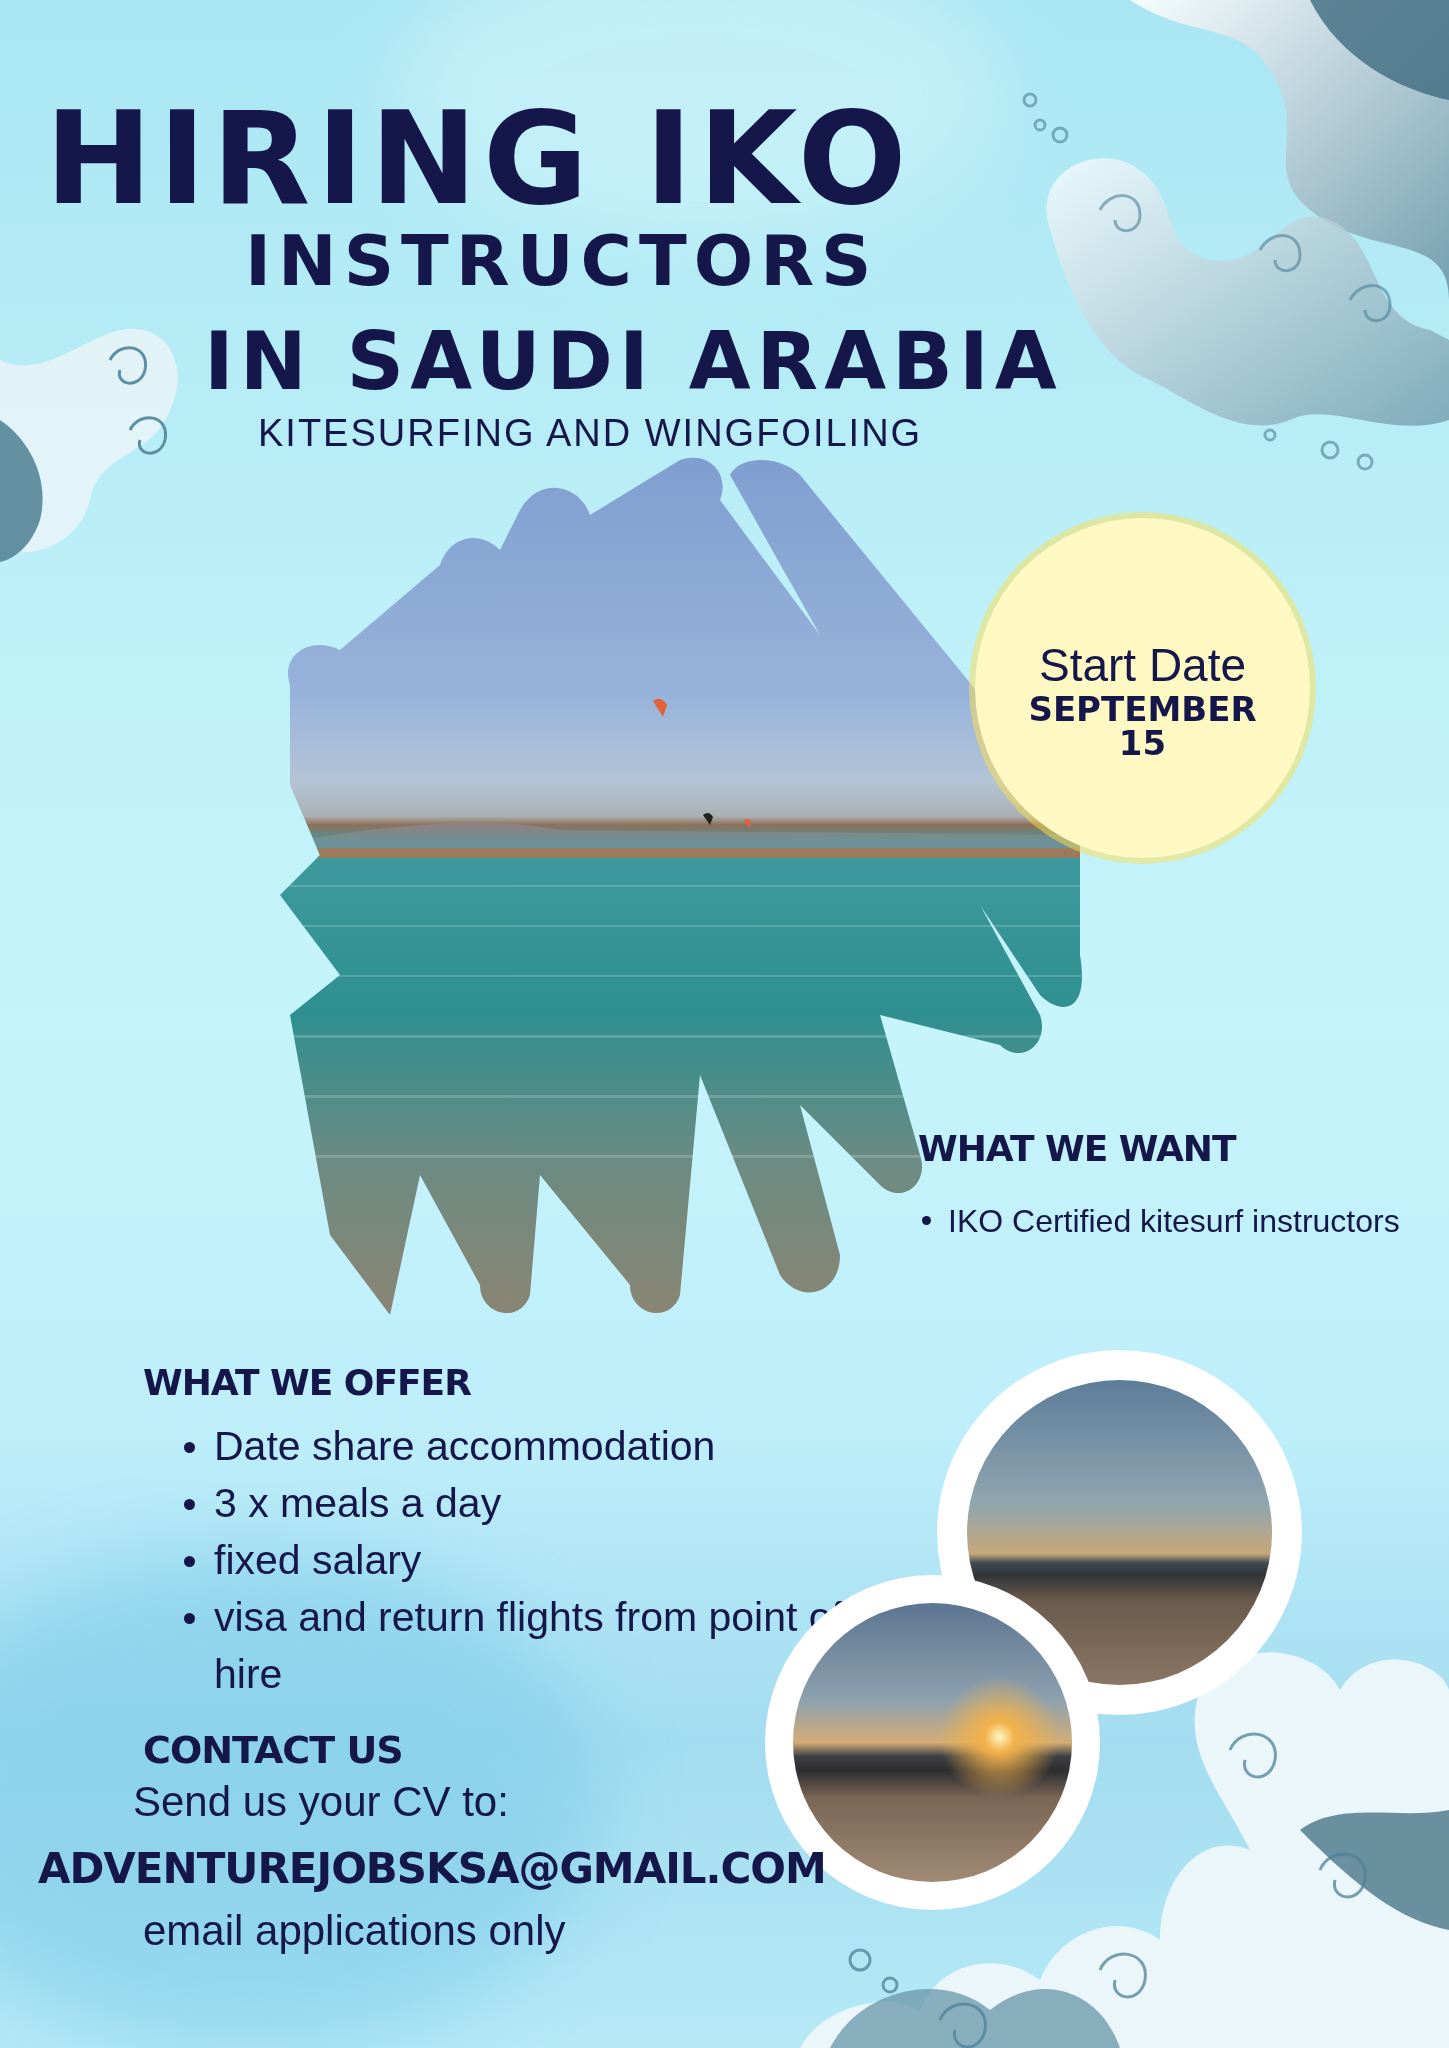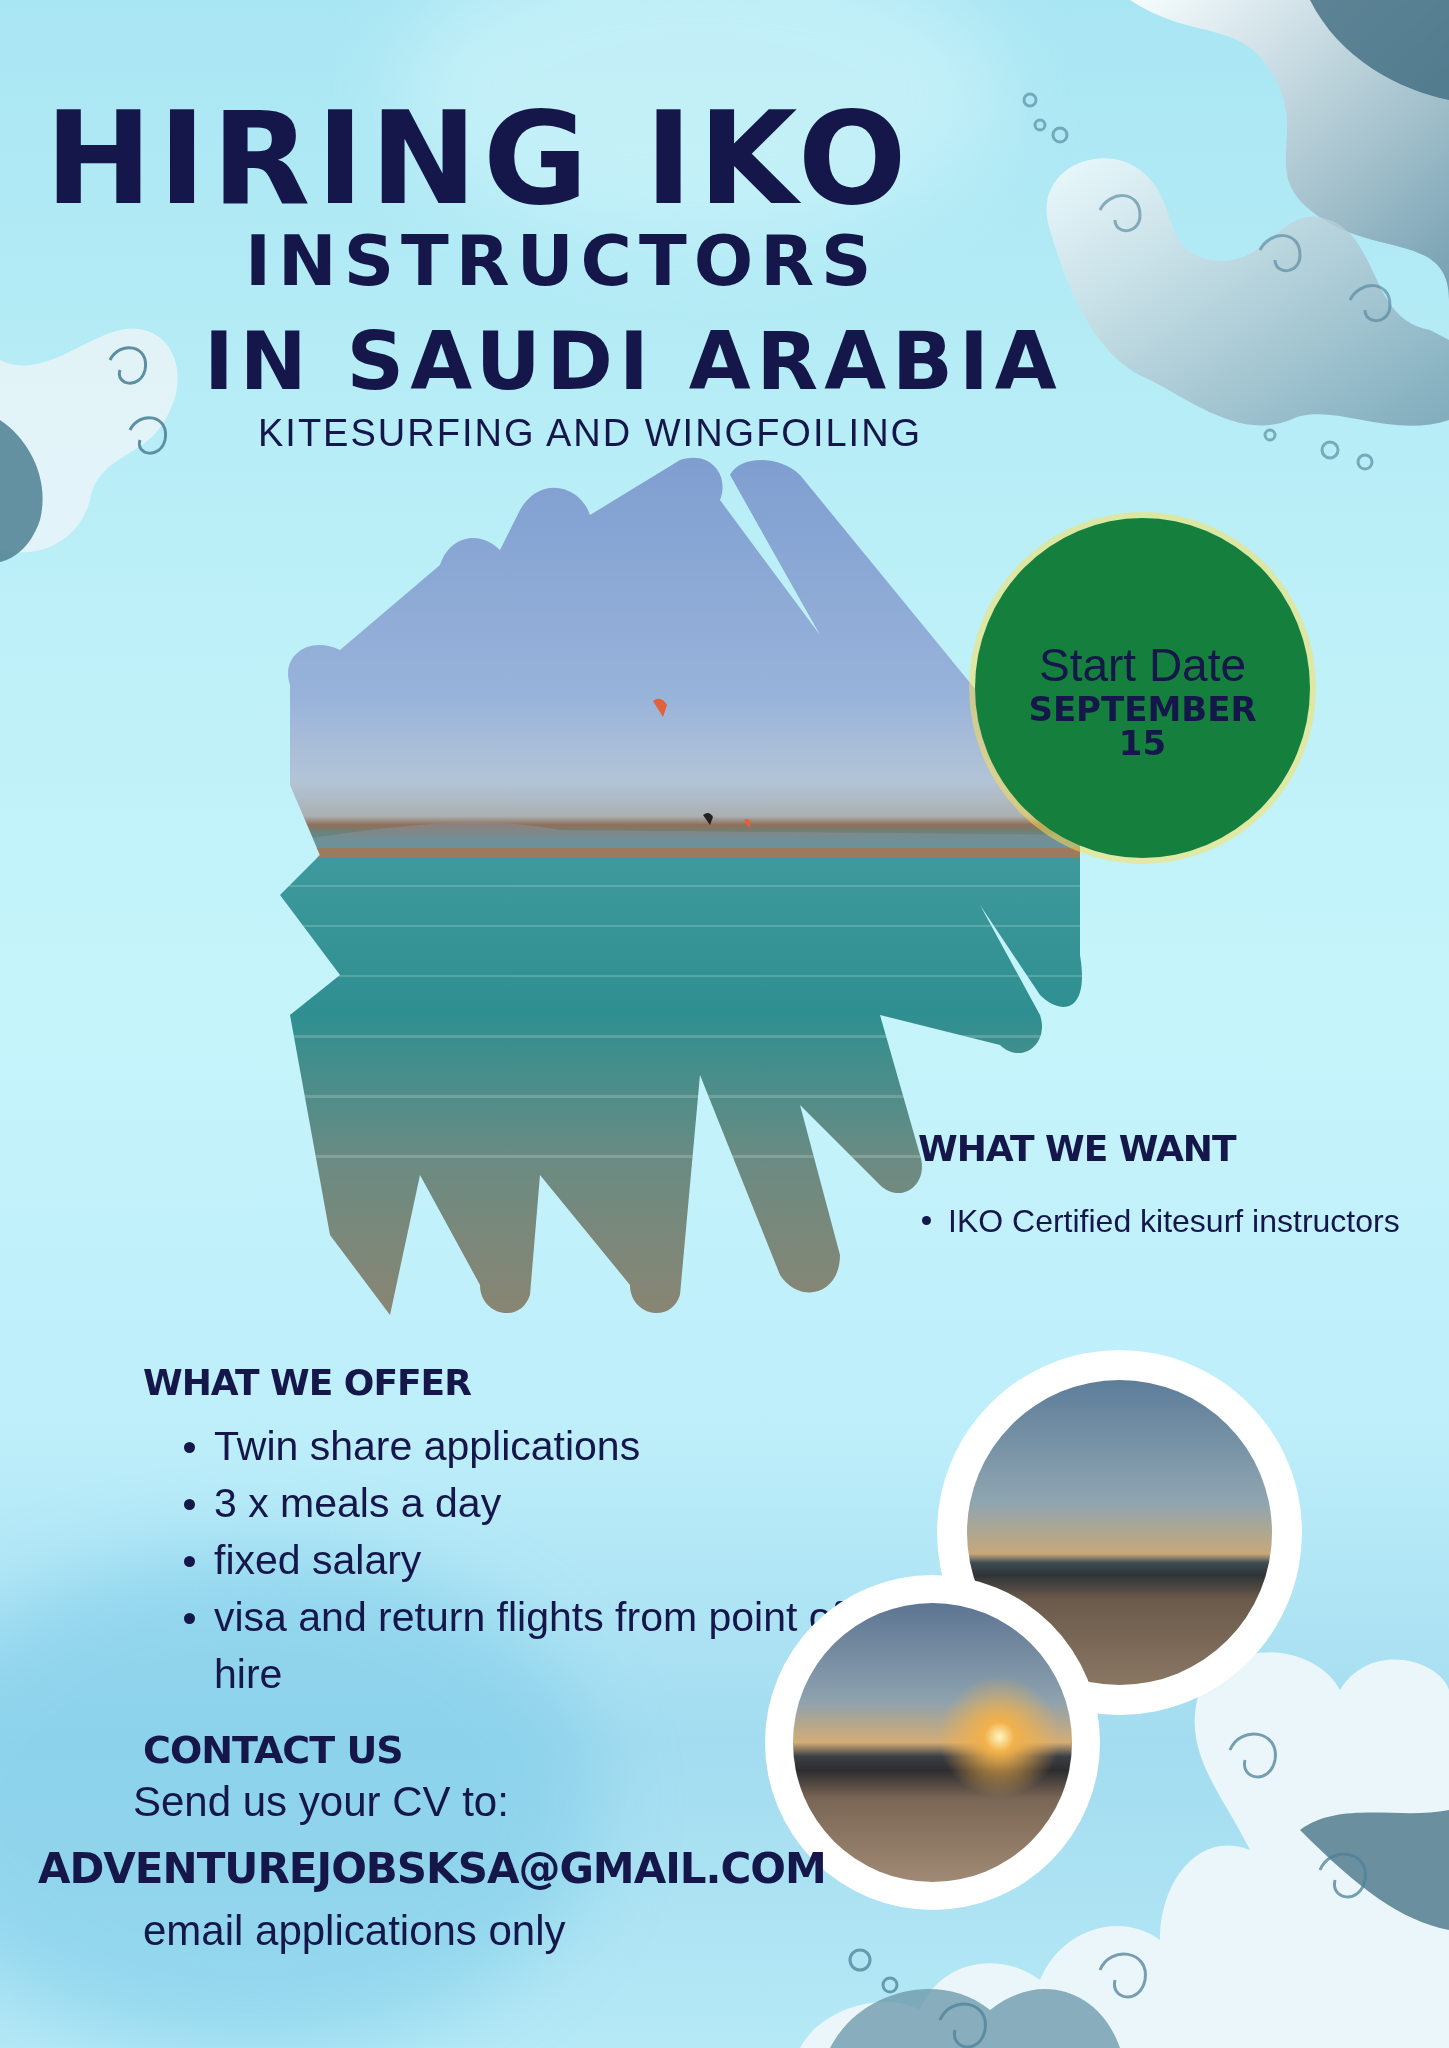"Start Date" .badge { background: #15803d -> #fef9c3 }
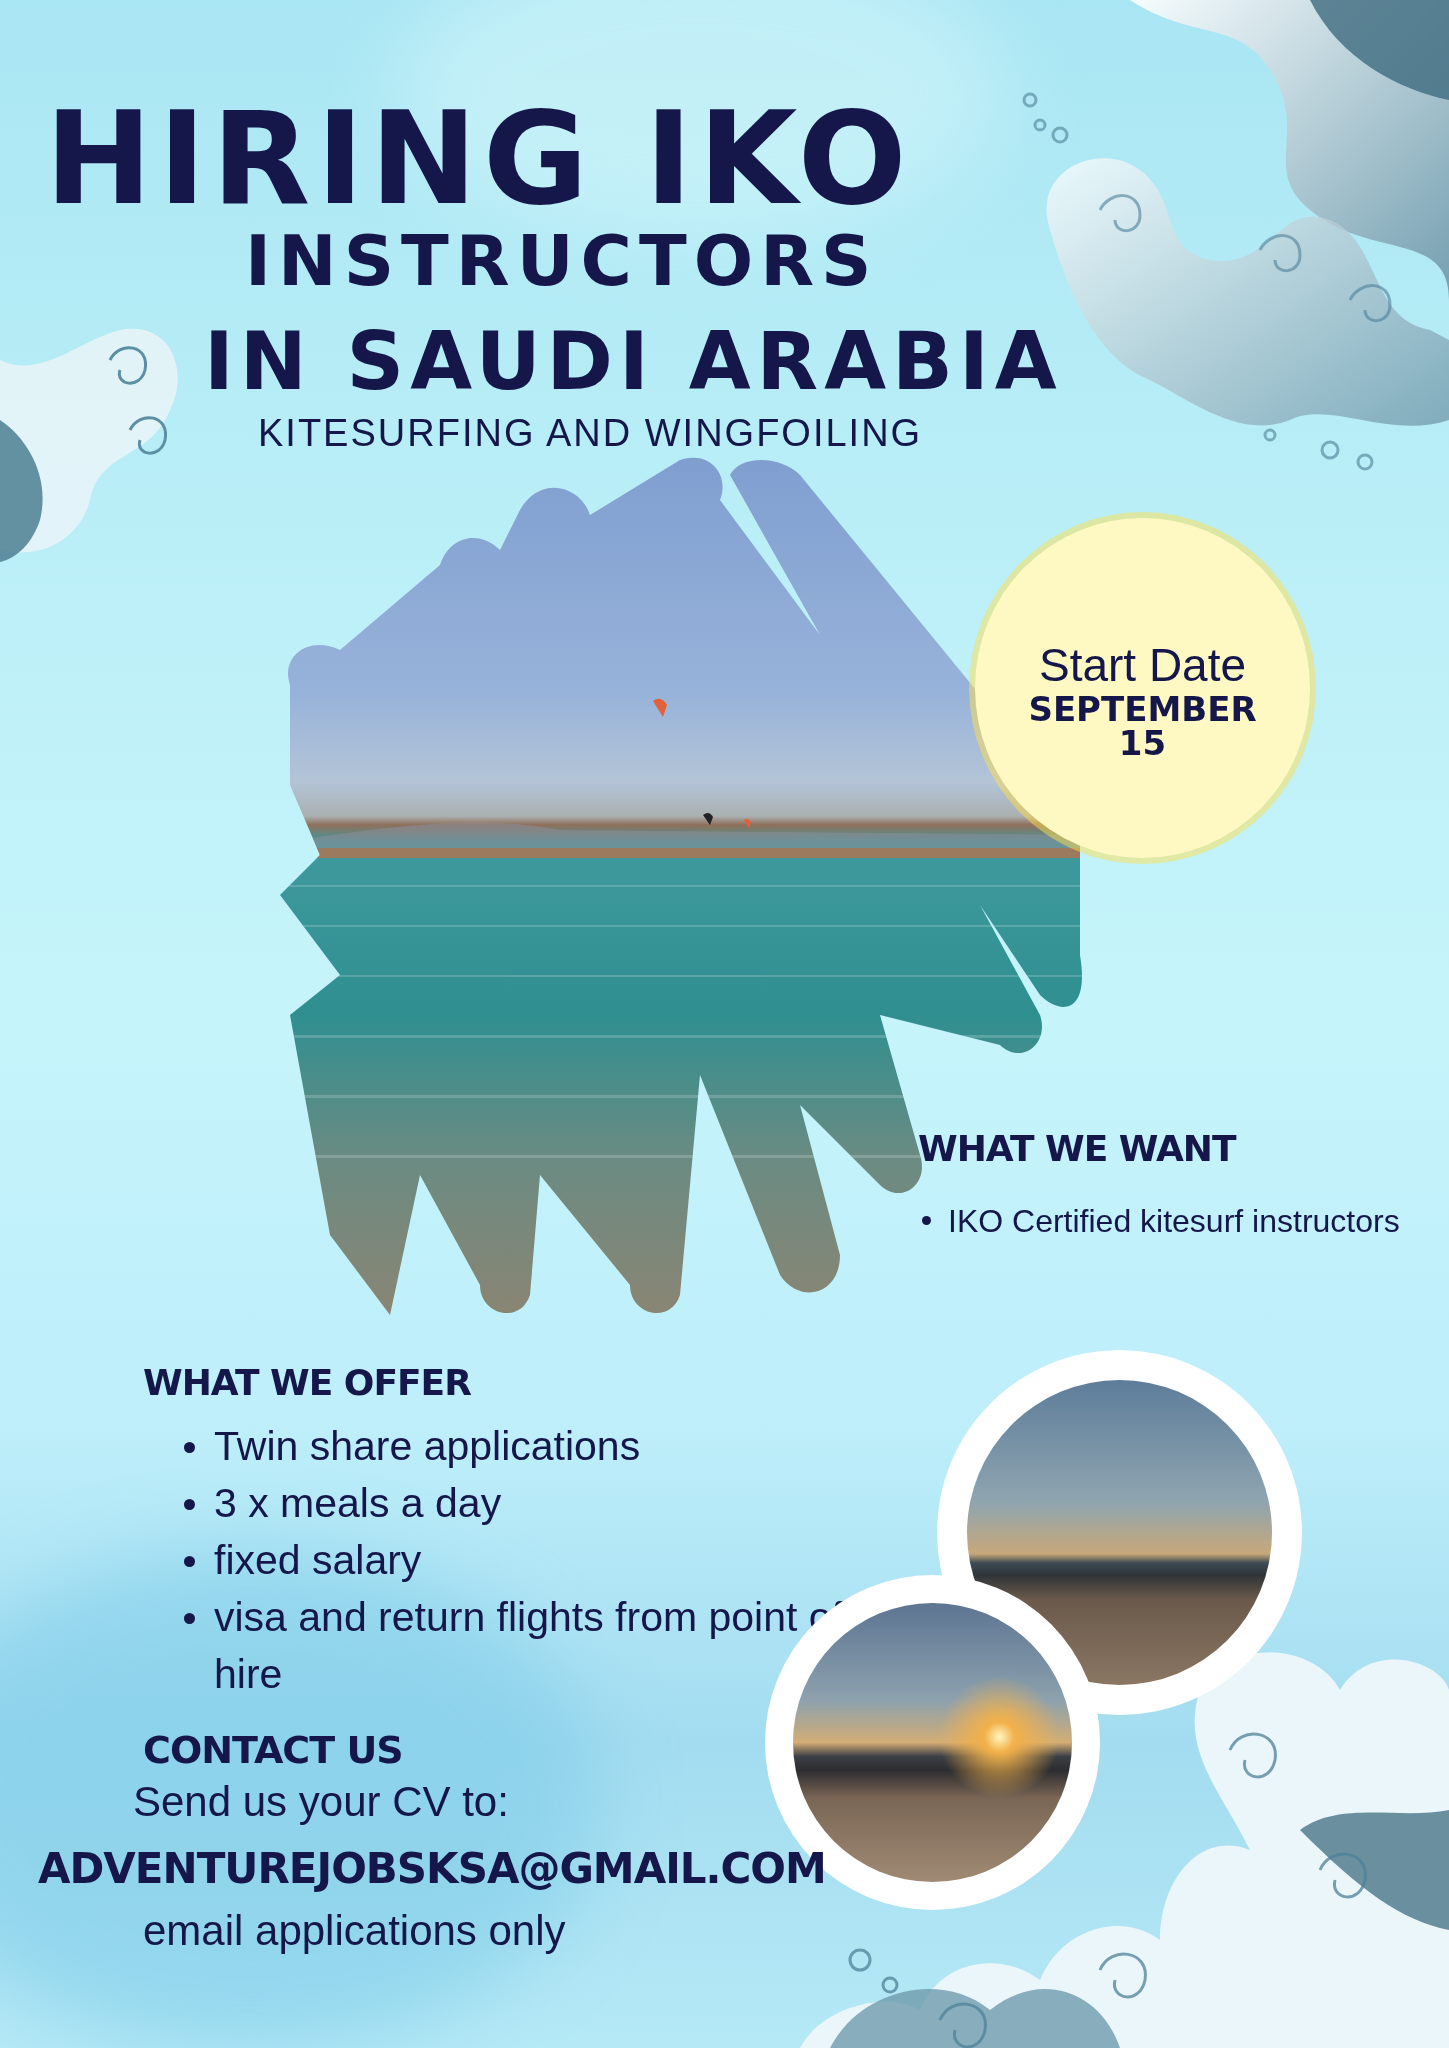"Twin share applications" li { text: Twin share applications -> Date share accommodation }
